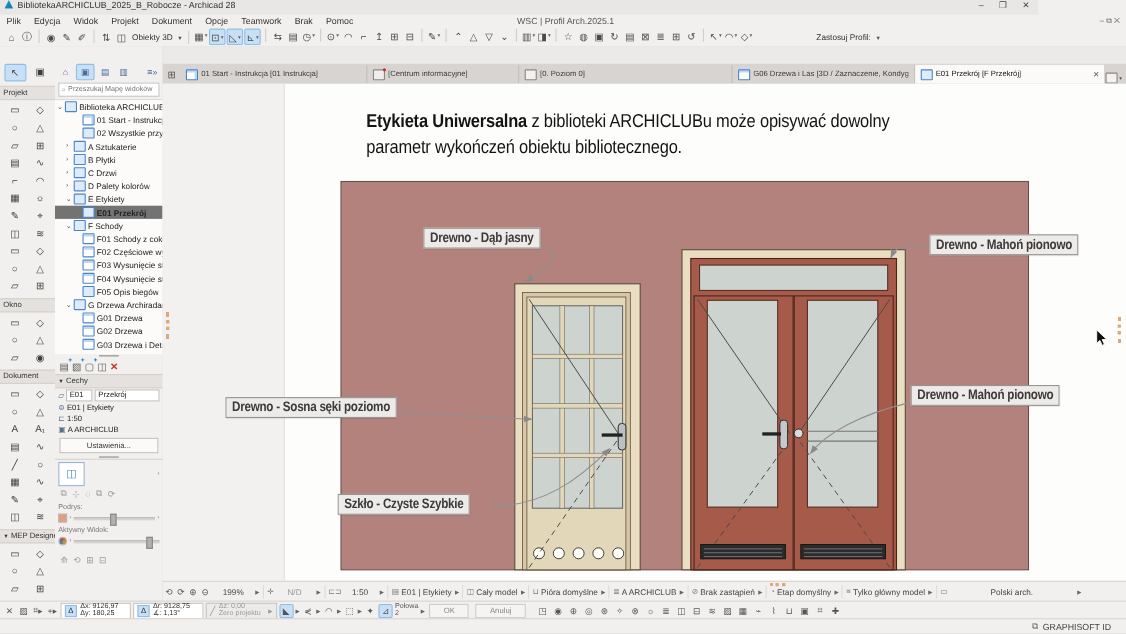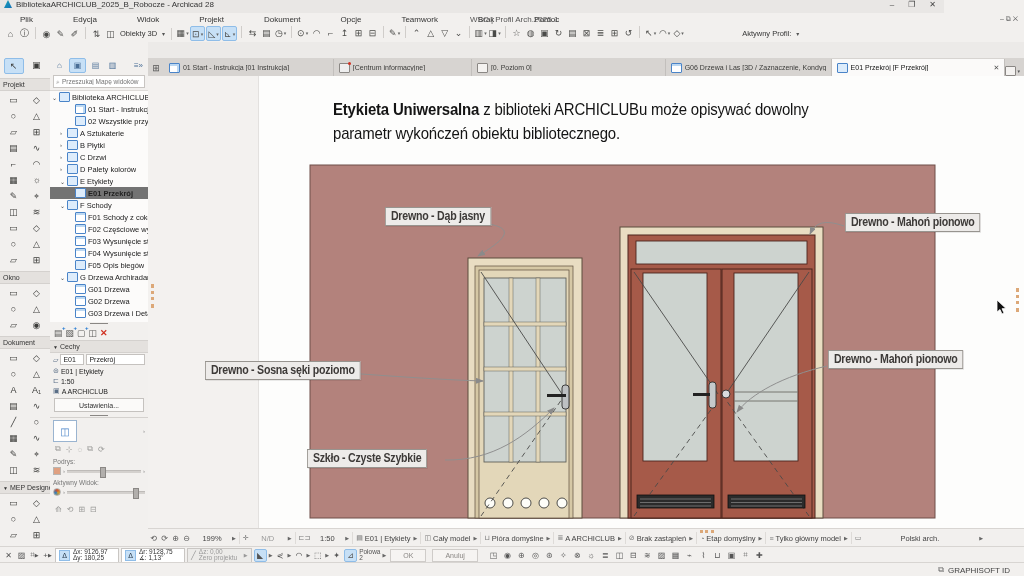"Plik" #menubar .mi { padding: 0 20px -> 0 6px }
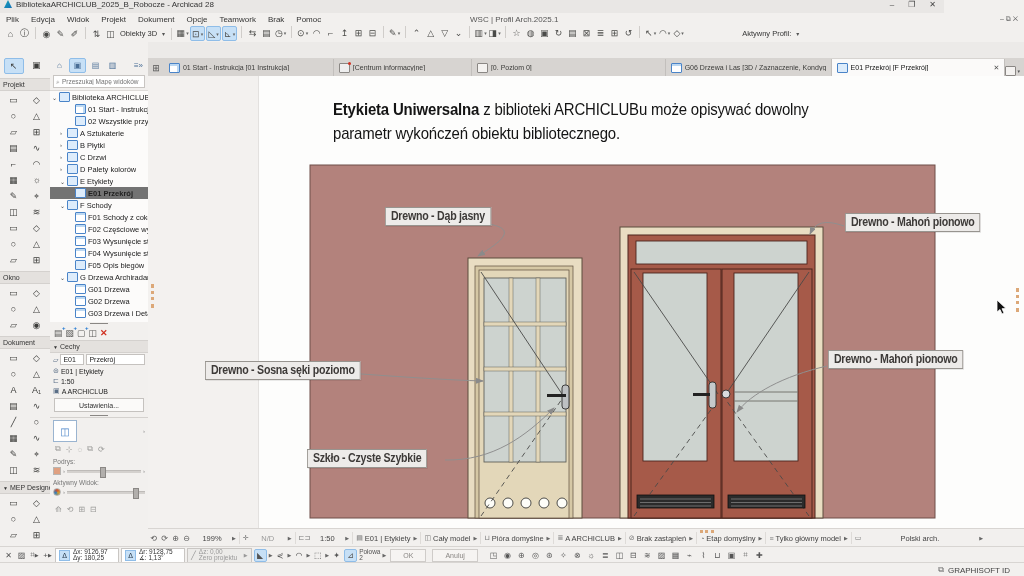"Aktywny Profil:" span.tbtext { text: Aktywny -> Zastosuj }
